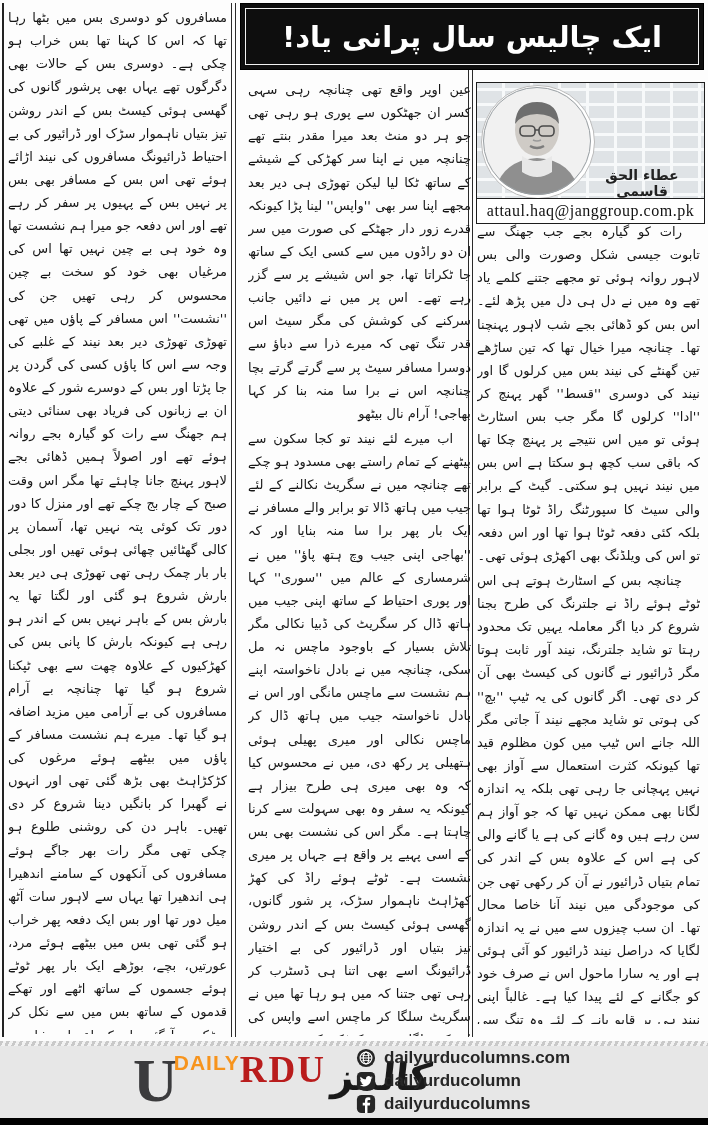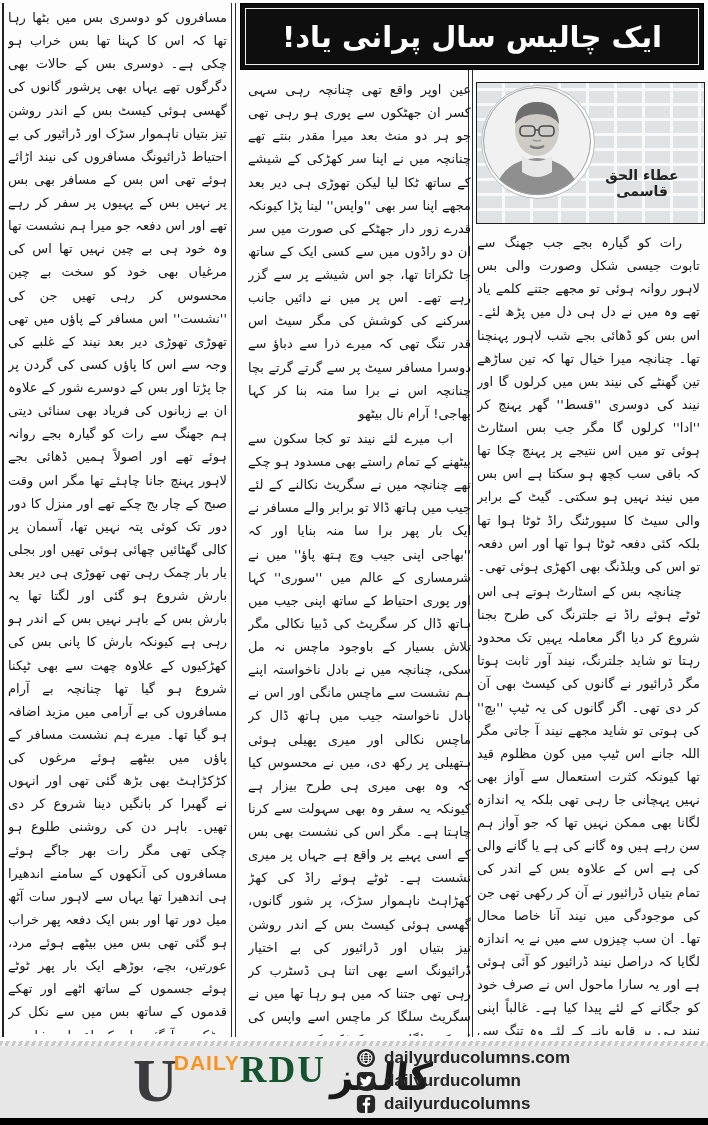"attaul.haq@janggroup.com.pk" div.email-bar { html: none -> <div>attaul.haq@janggroup.com.pk</div> }
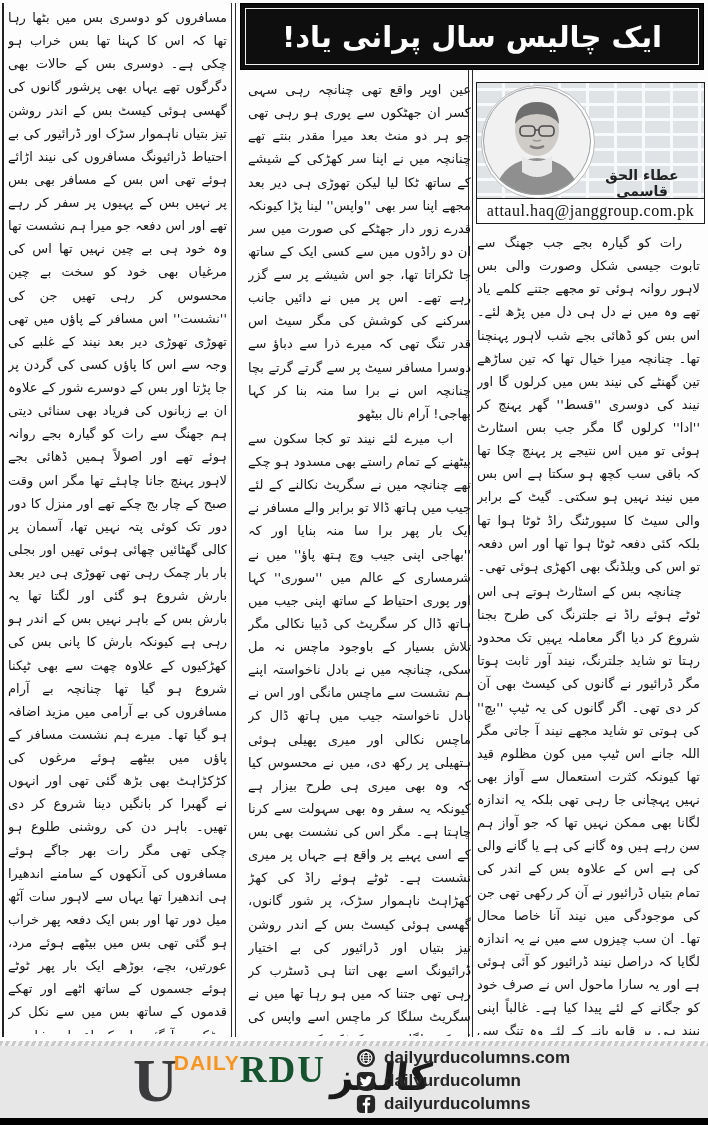"رات کو گیارہ بجے جب" .col-right { top: 231px -> 220px }
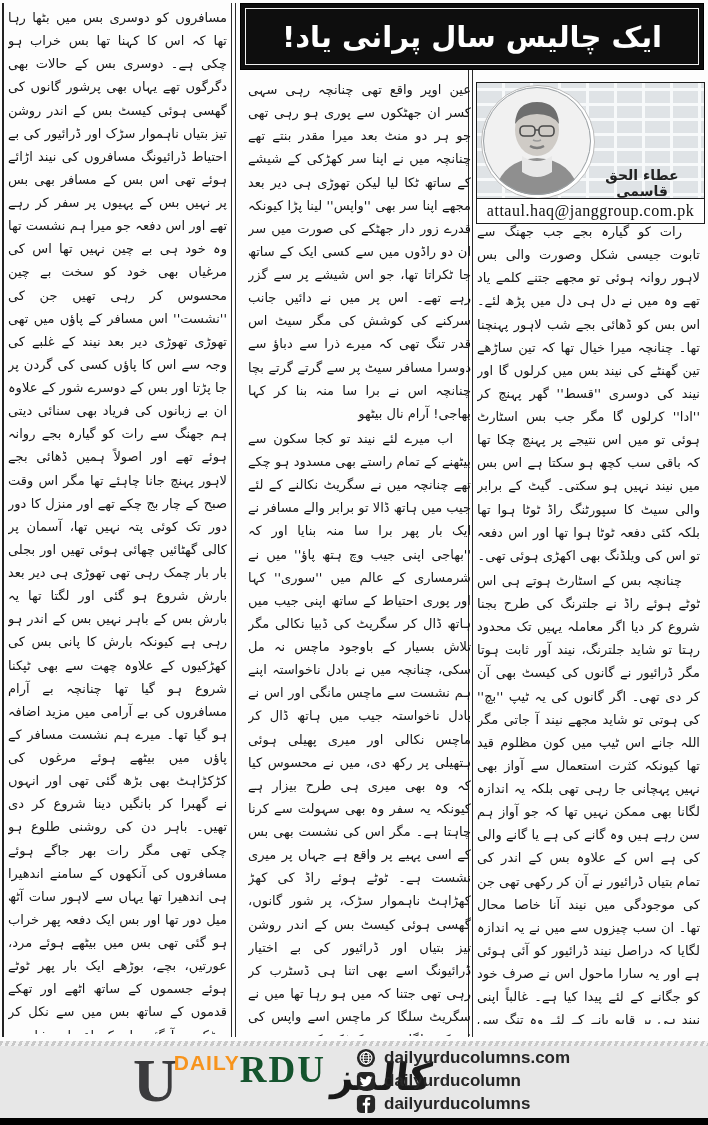"RDU" .logo-rdu { color: #14532d -> #b91c1c }
